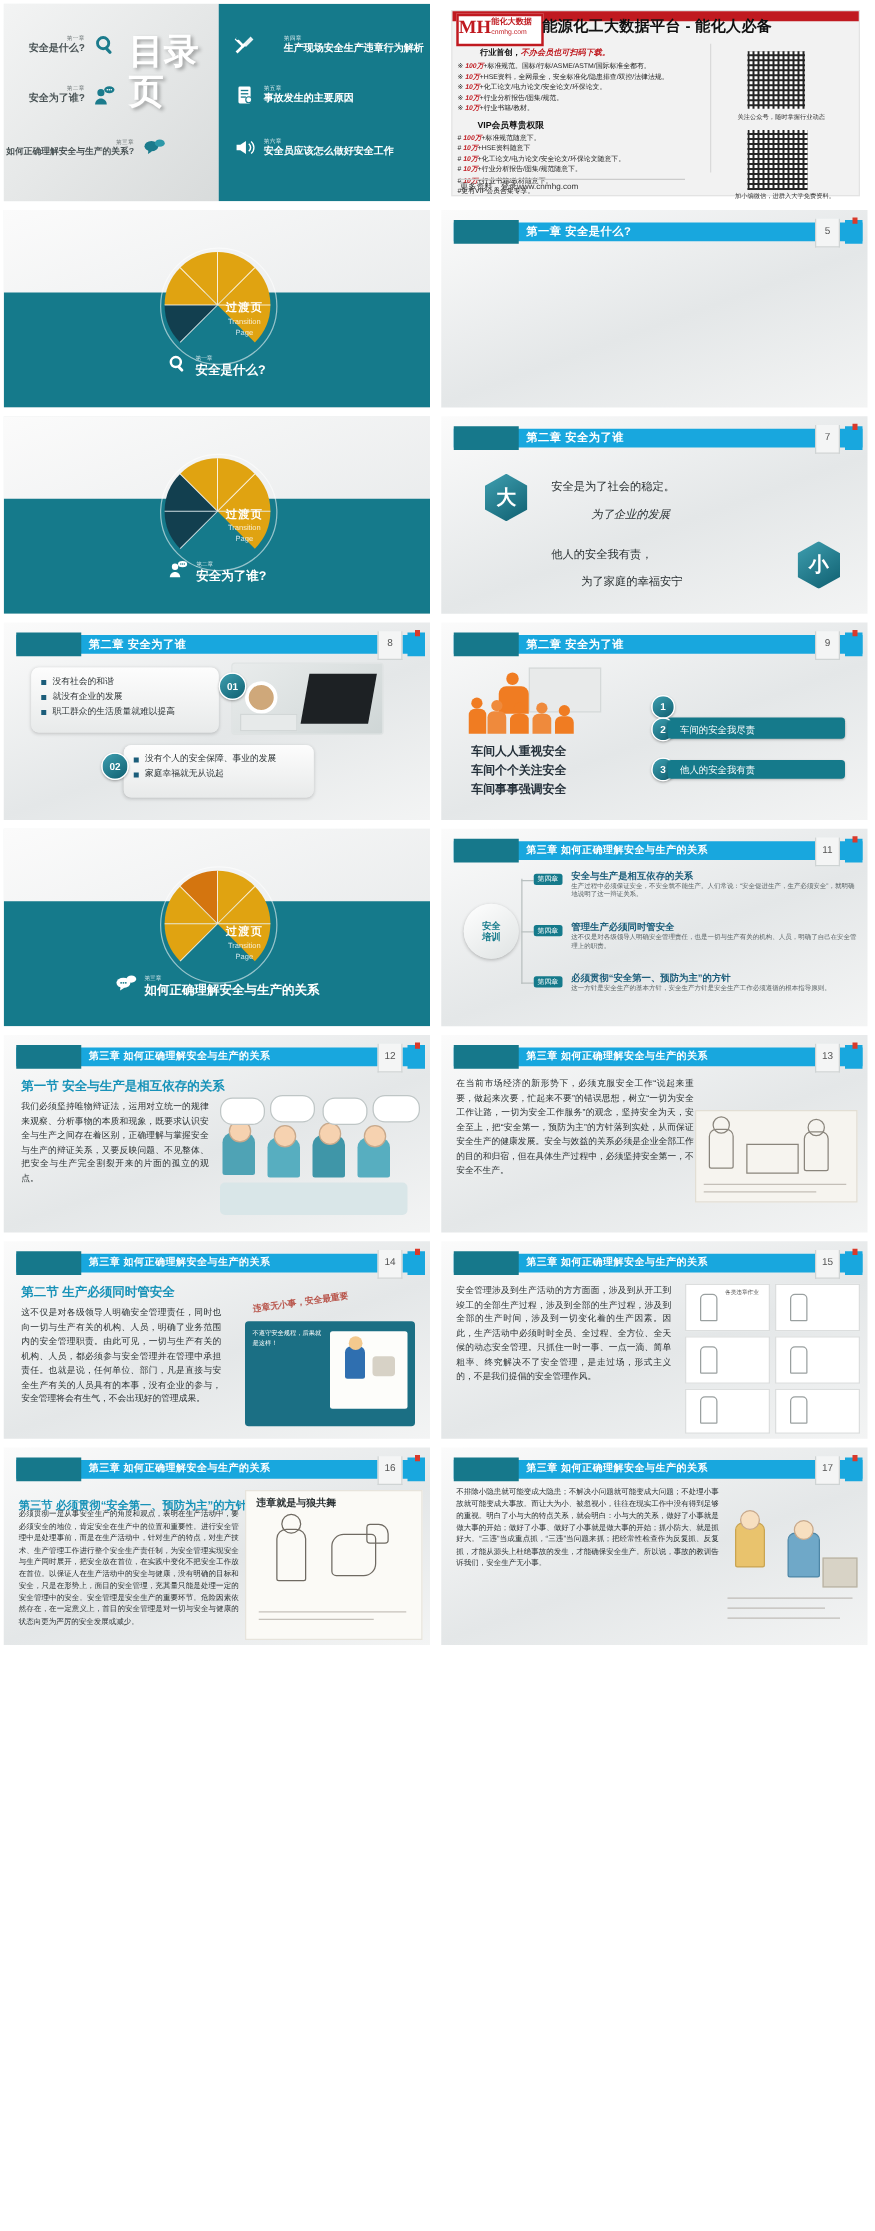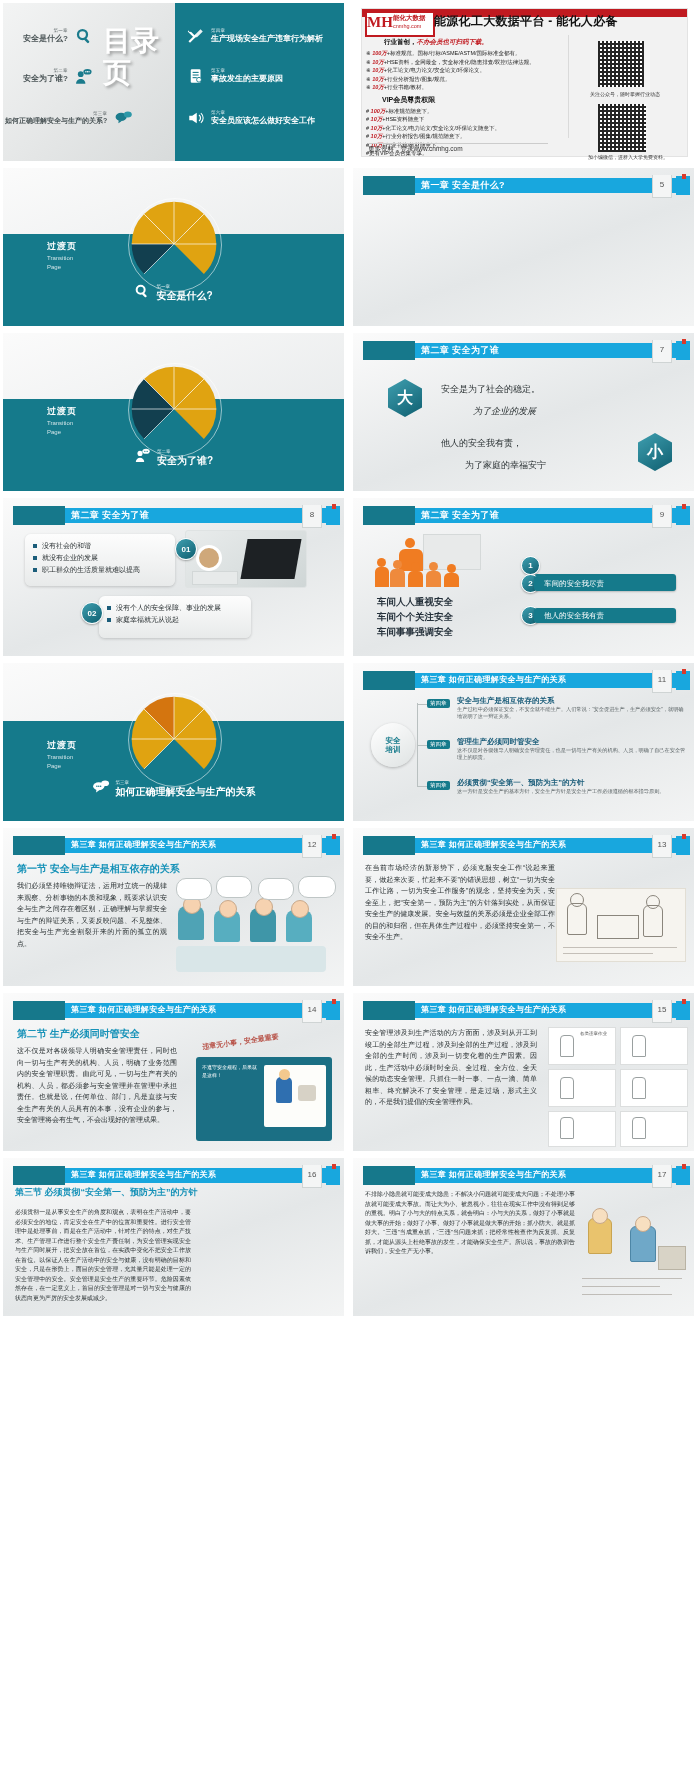"生产现场安全生产违章行为解析" div.toc-item { gap: none -> 16px }
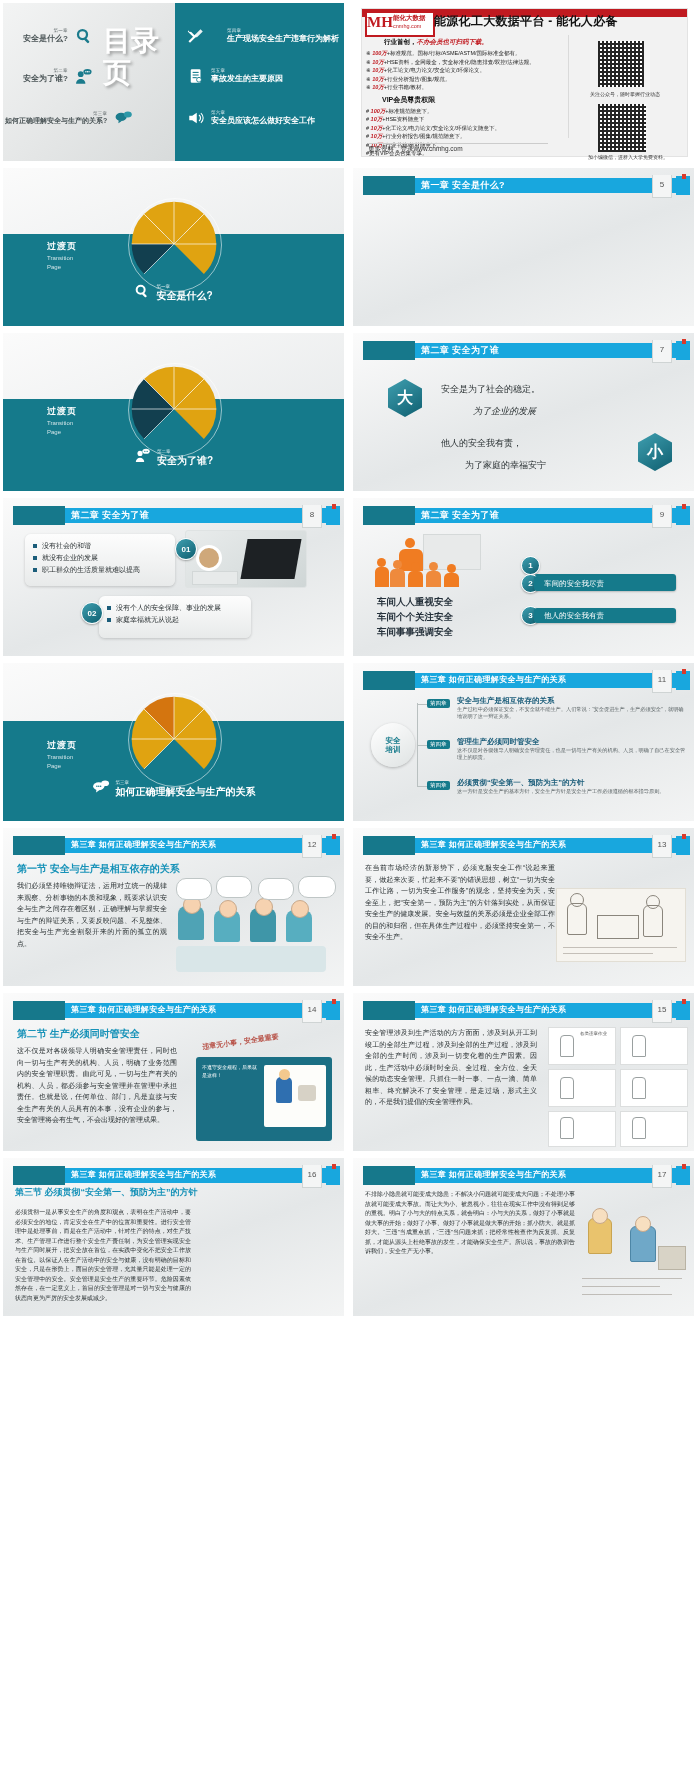"过渡页" .tp-label { text-align: none -> center }
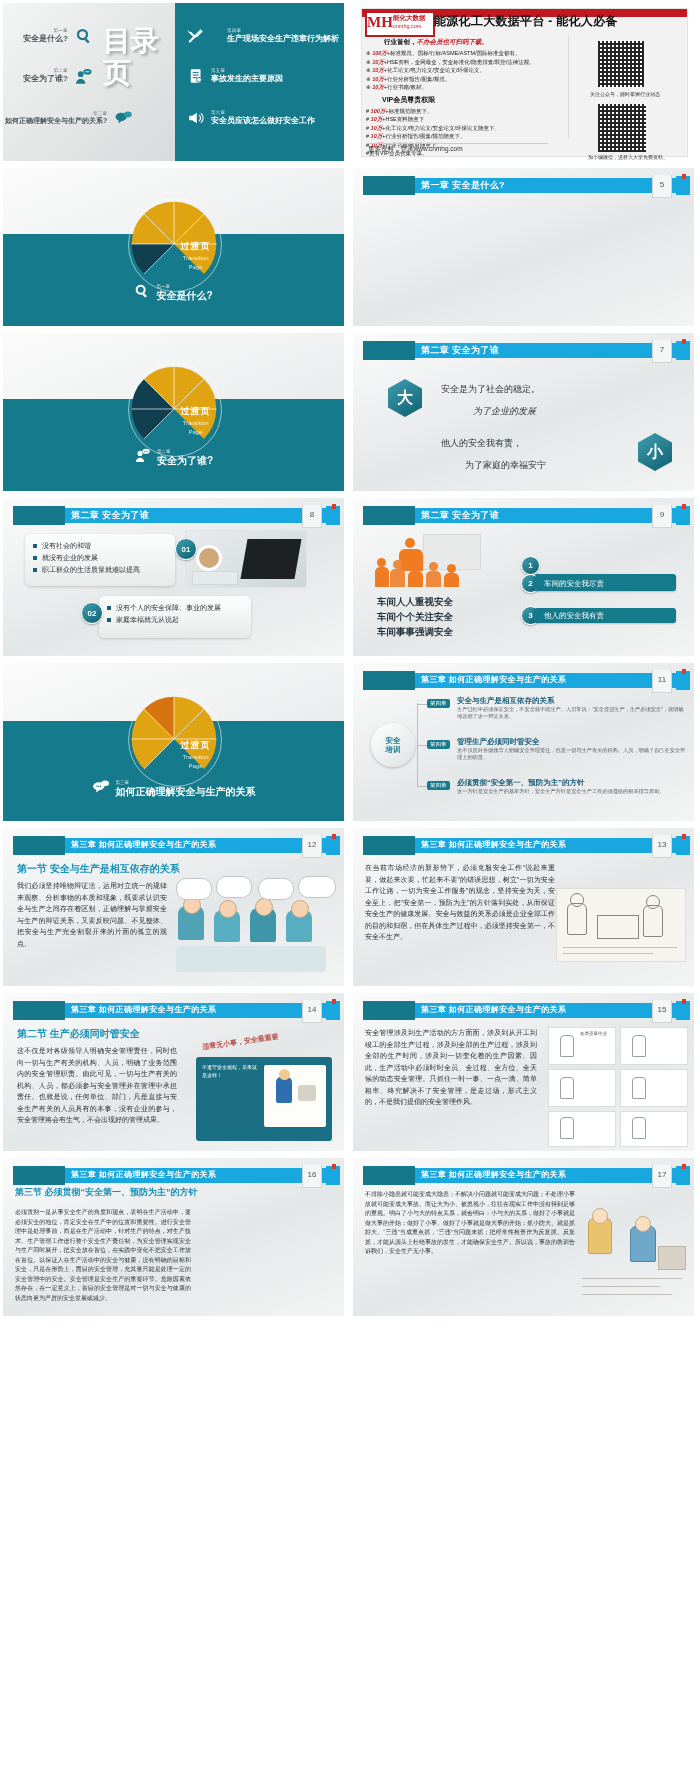"第三节 必须贯彻“安全第一、预防为主”的方针" div.sec-title { top: 28px -> 40px }
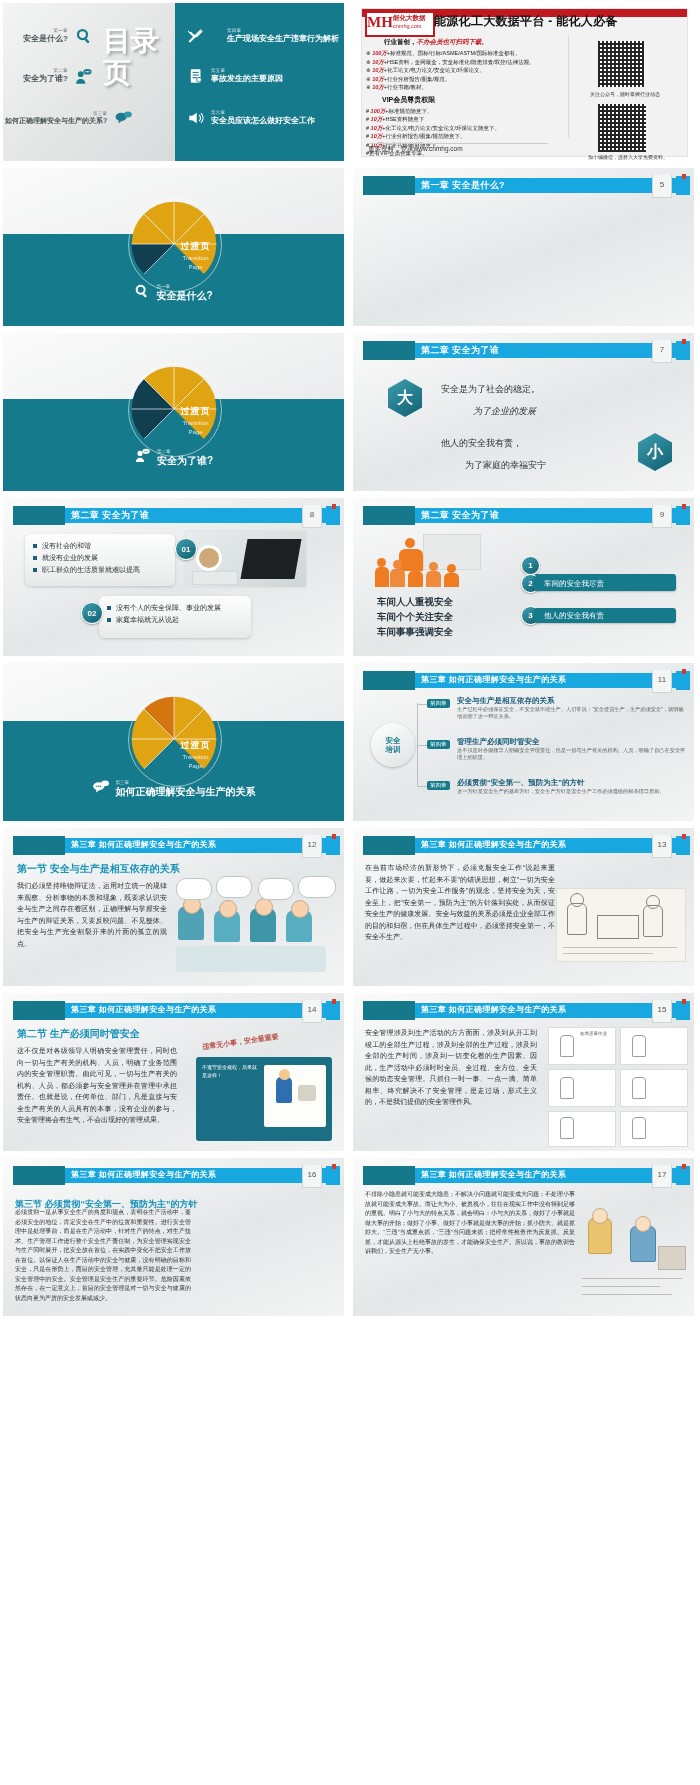"违章就是与狼共舞" div { html: none -> <div> <div>违章就是与狼共舞</div> <div></div> <div></div> <div></div> <div></div> <div></div> <div></div> </div> }
